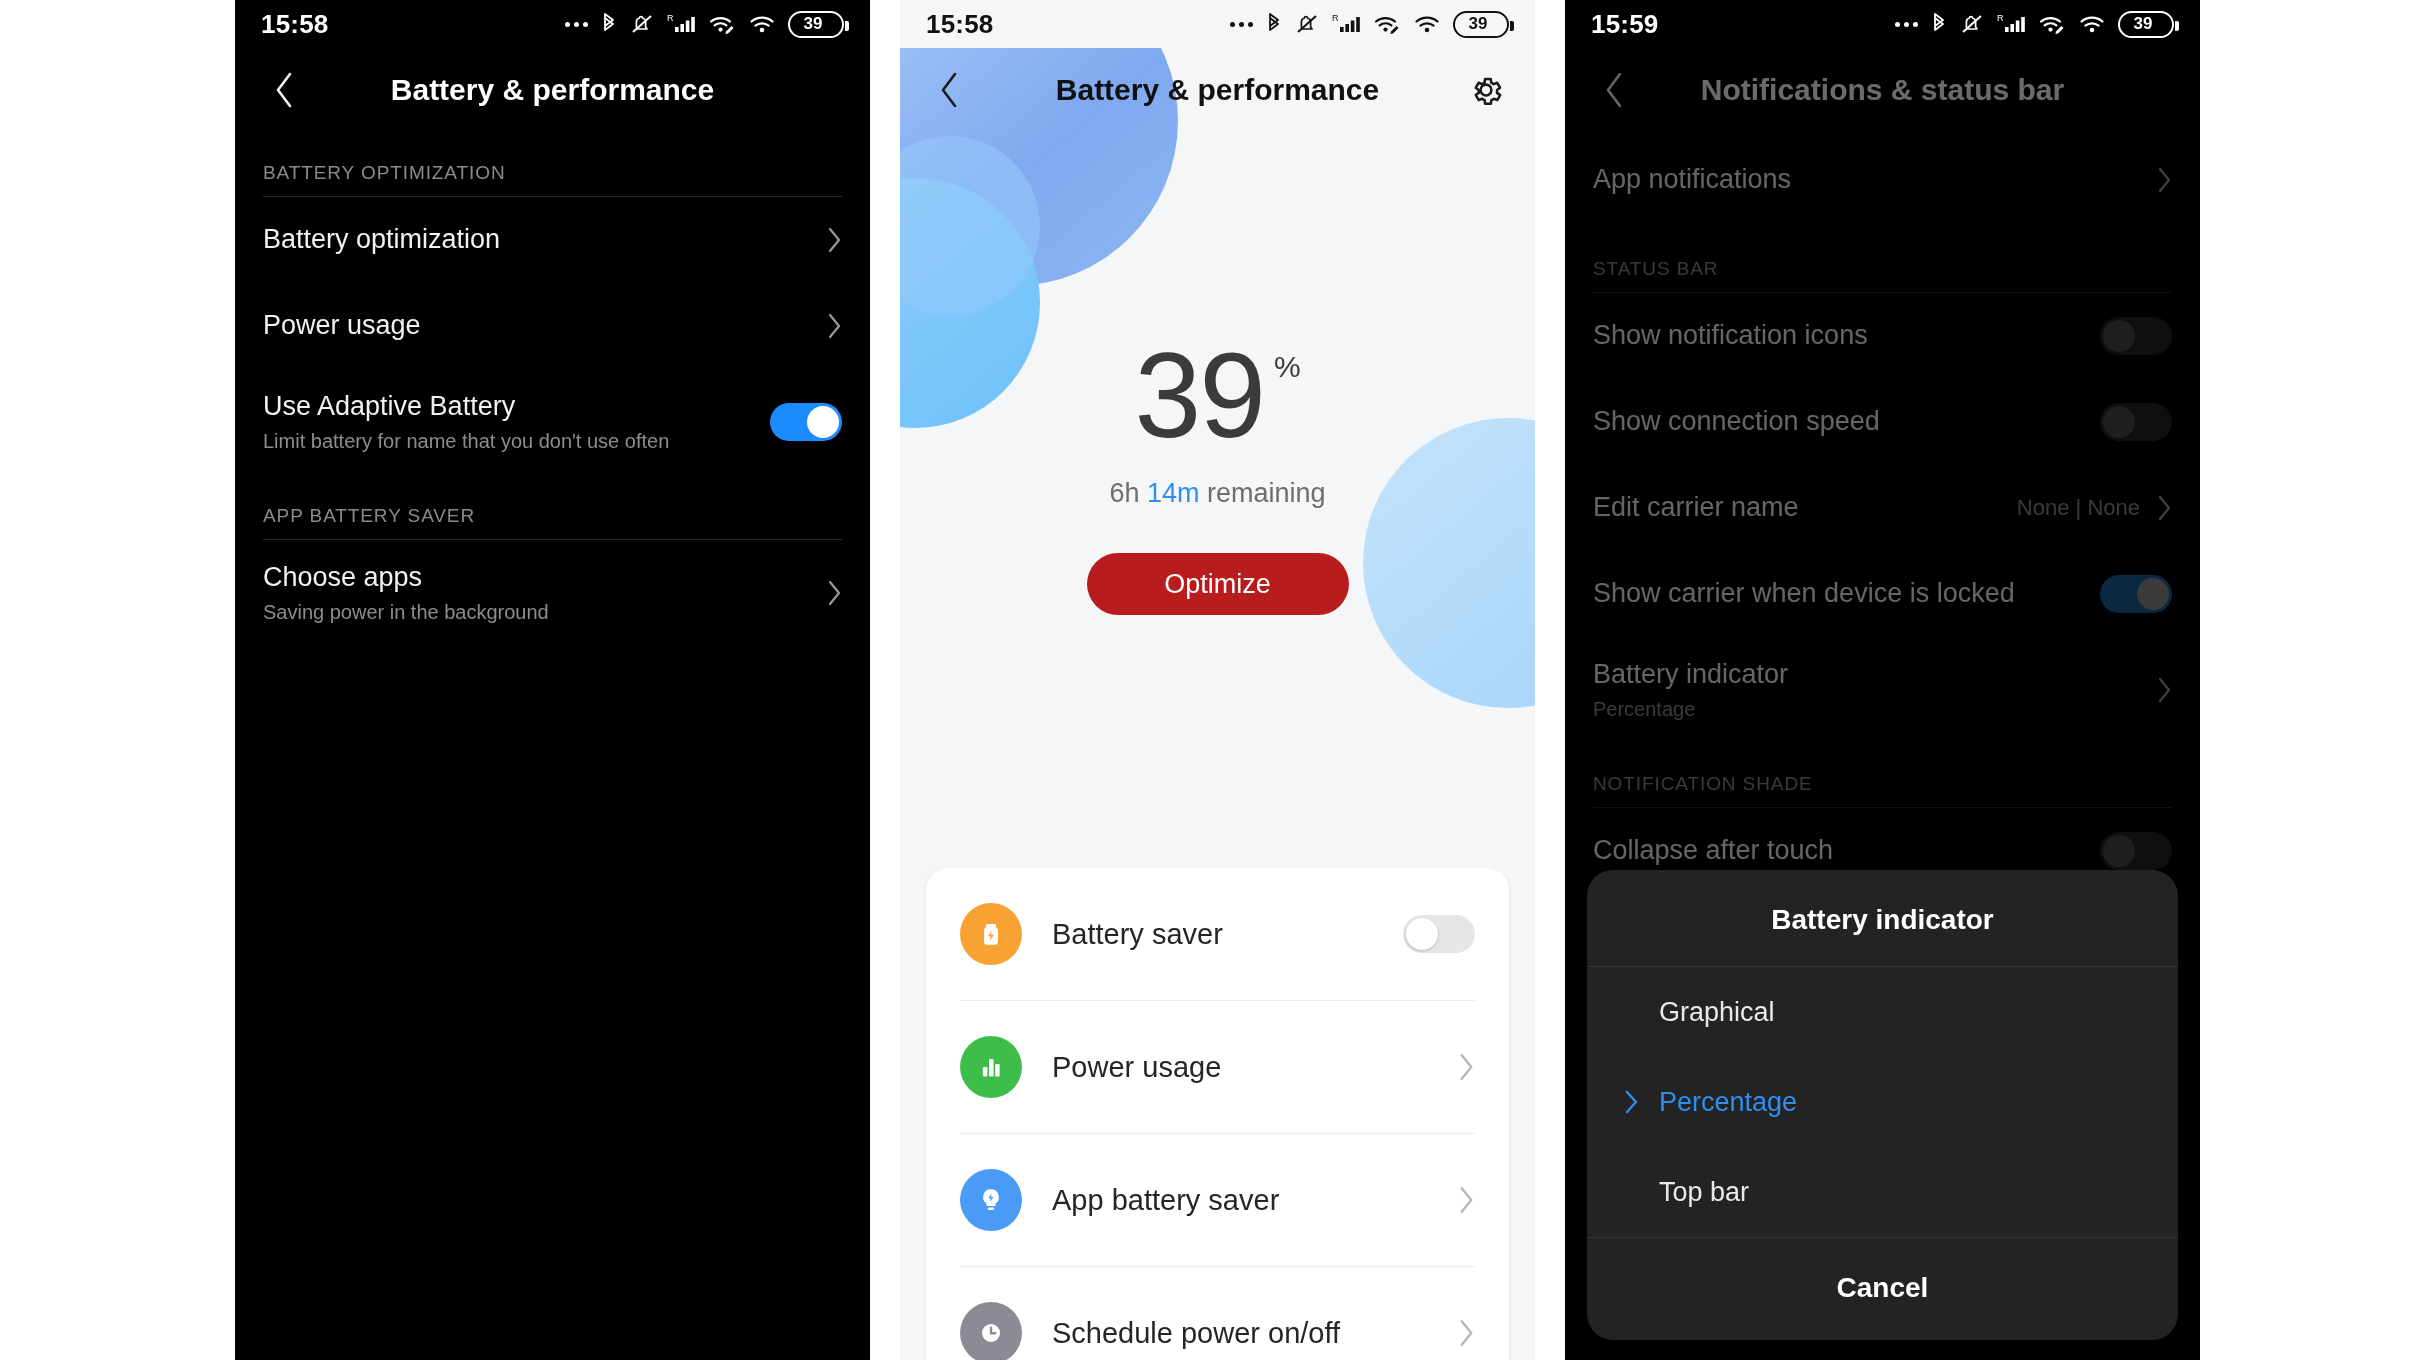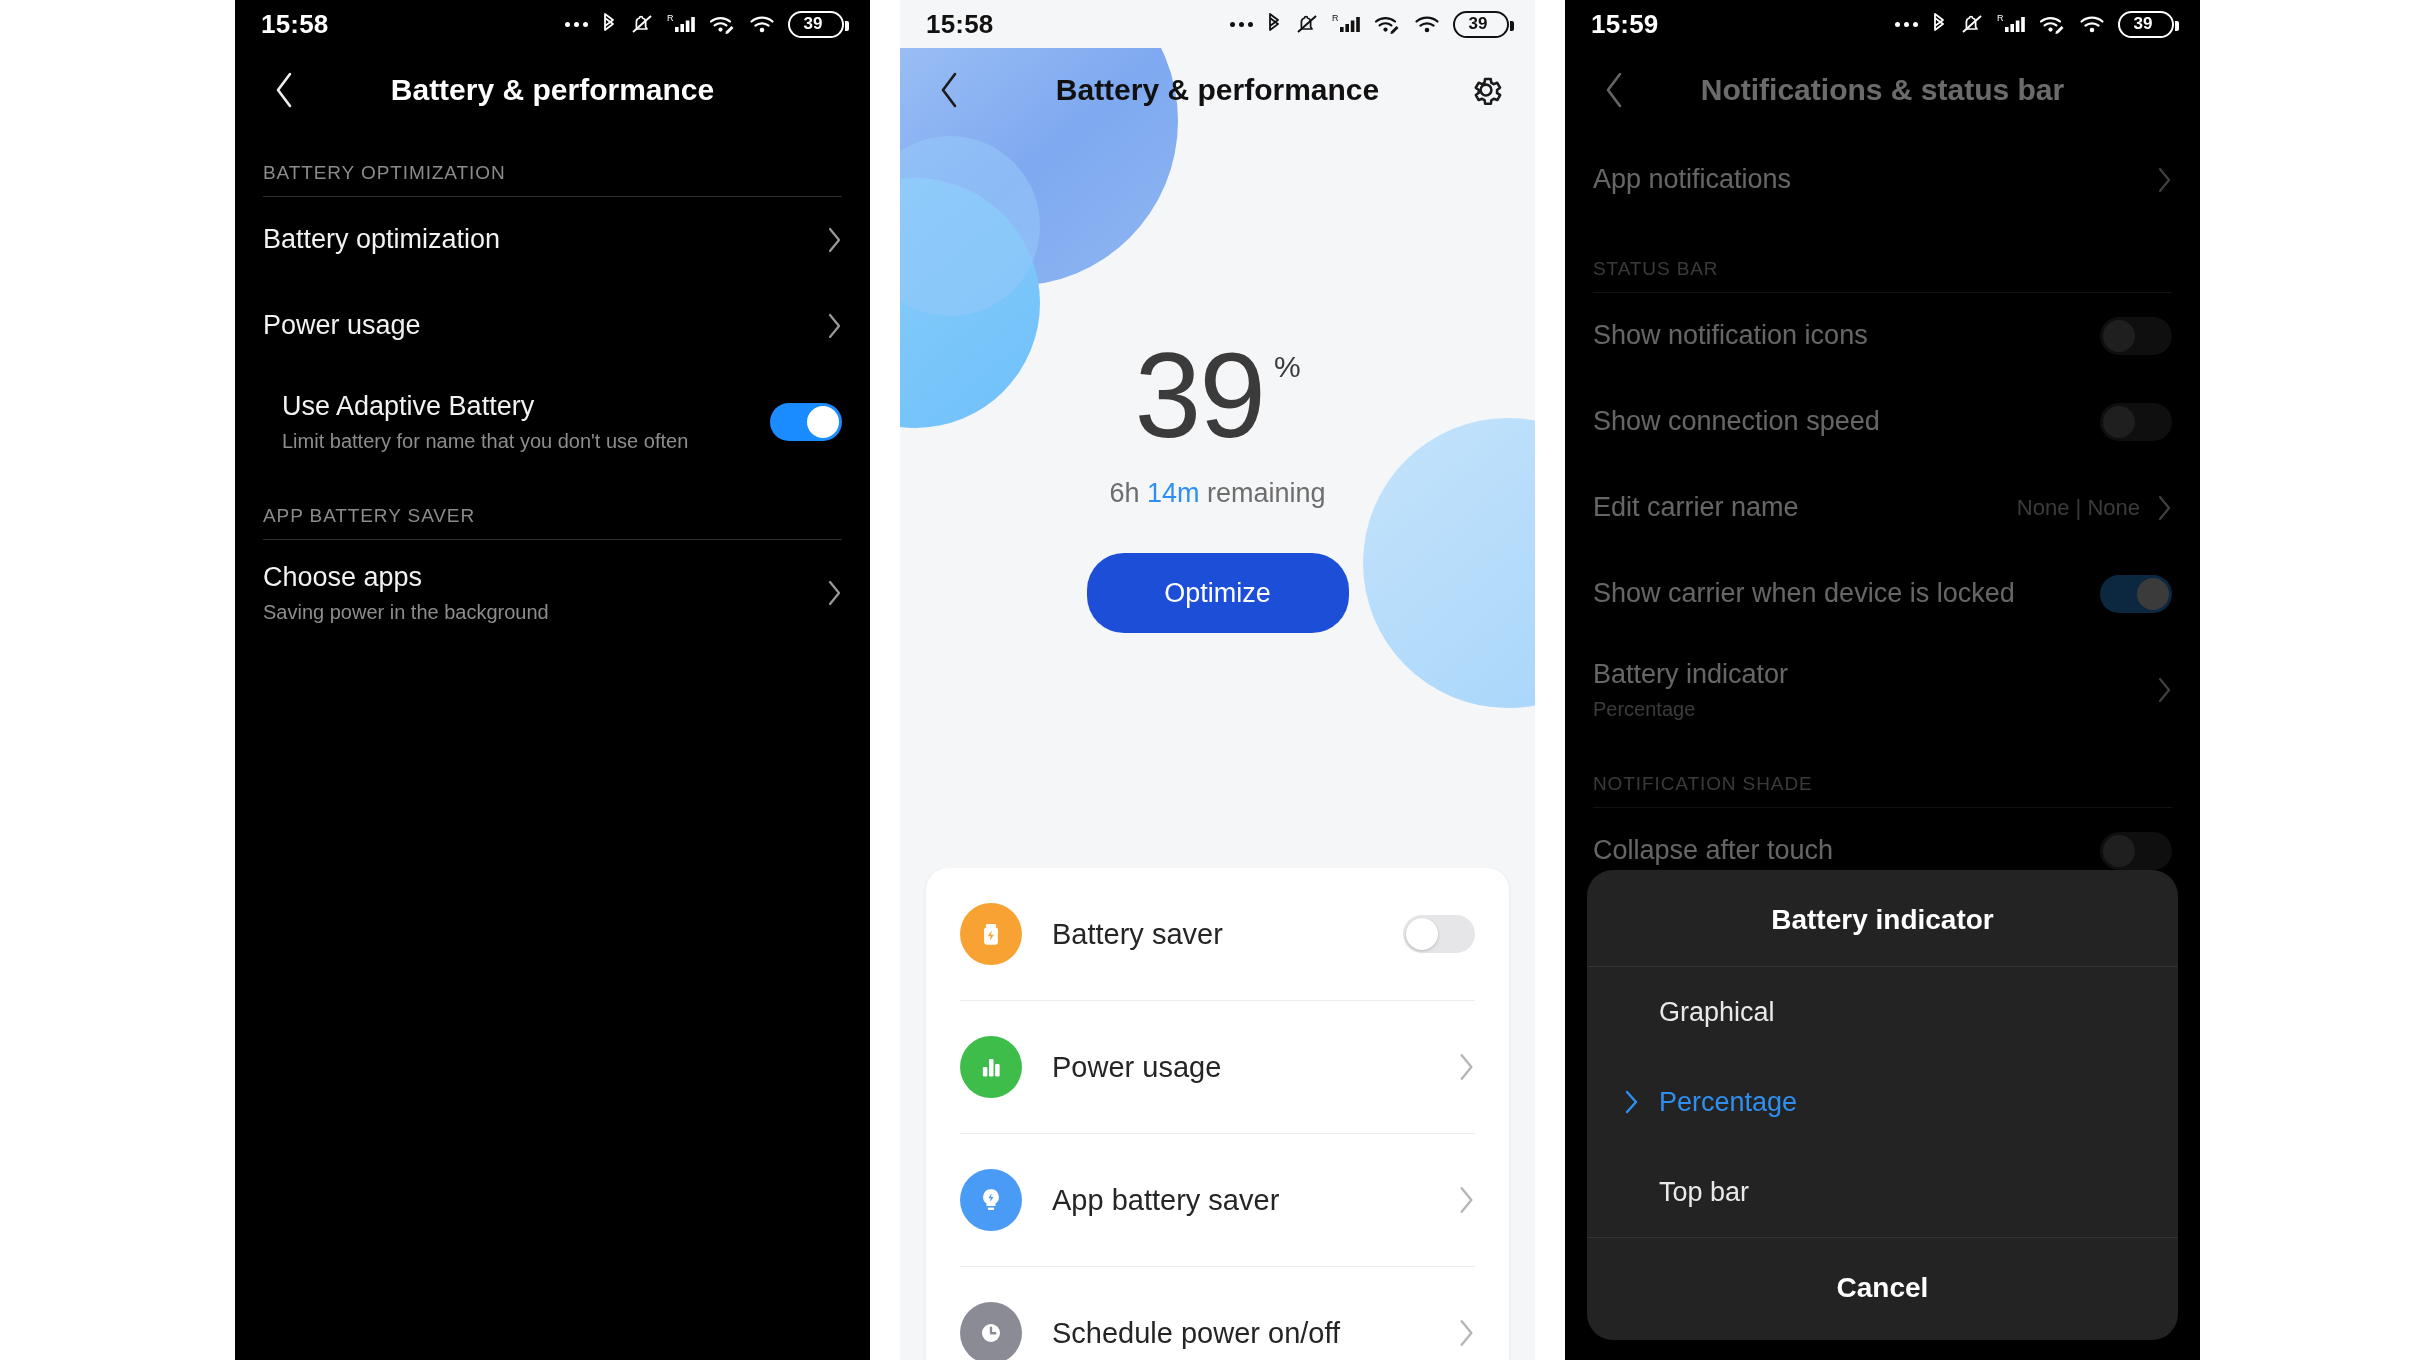"Use Adaptive Battery" div.row { margin-left: 19px -> none }
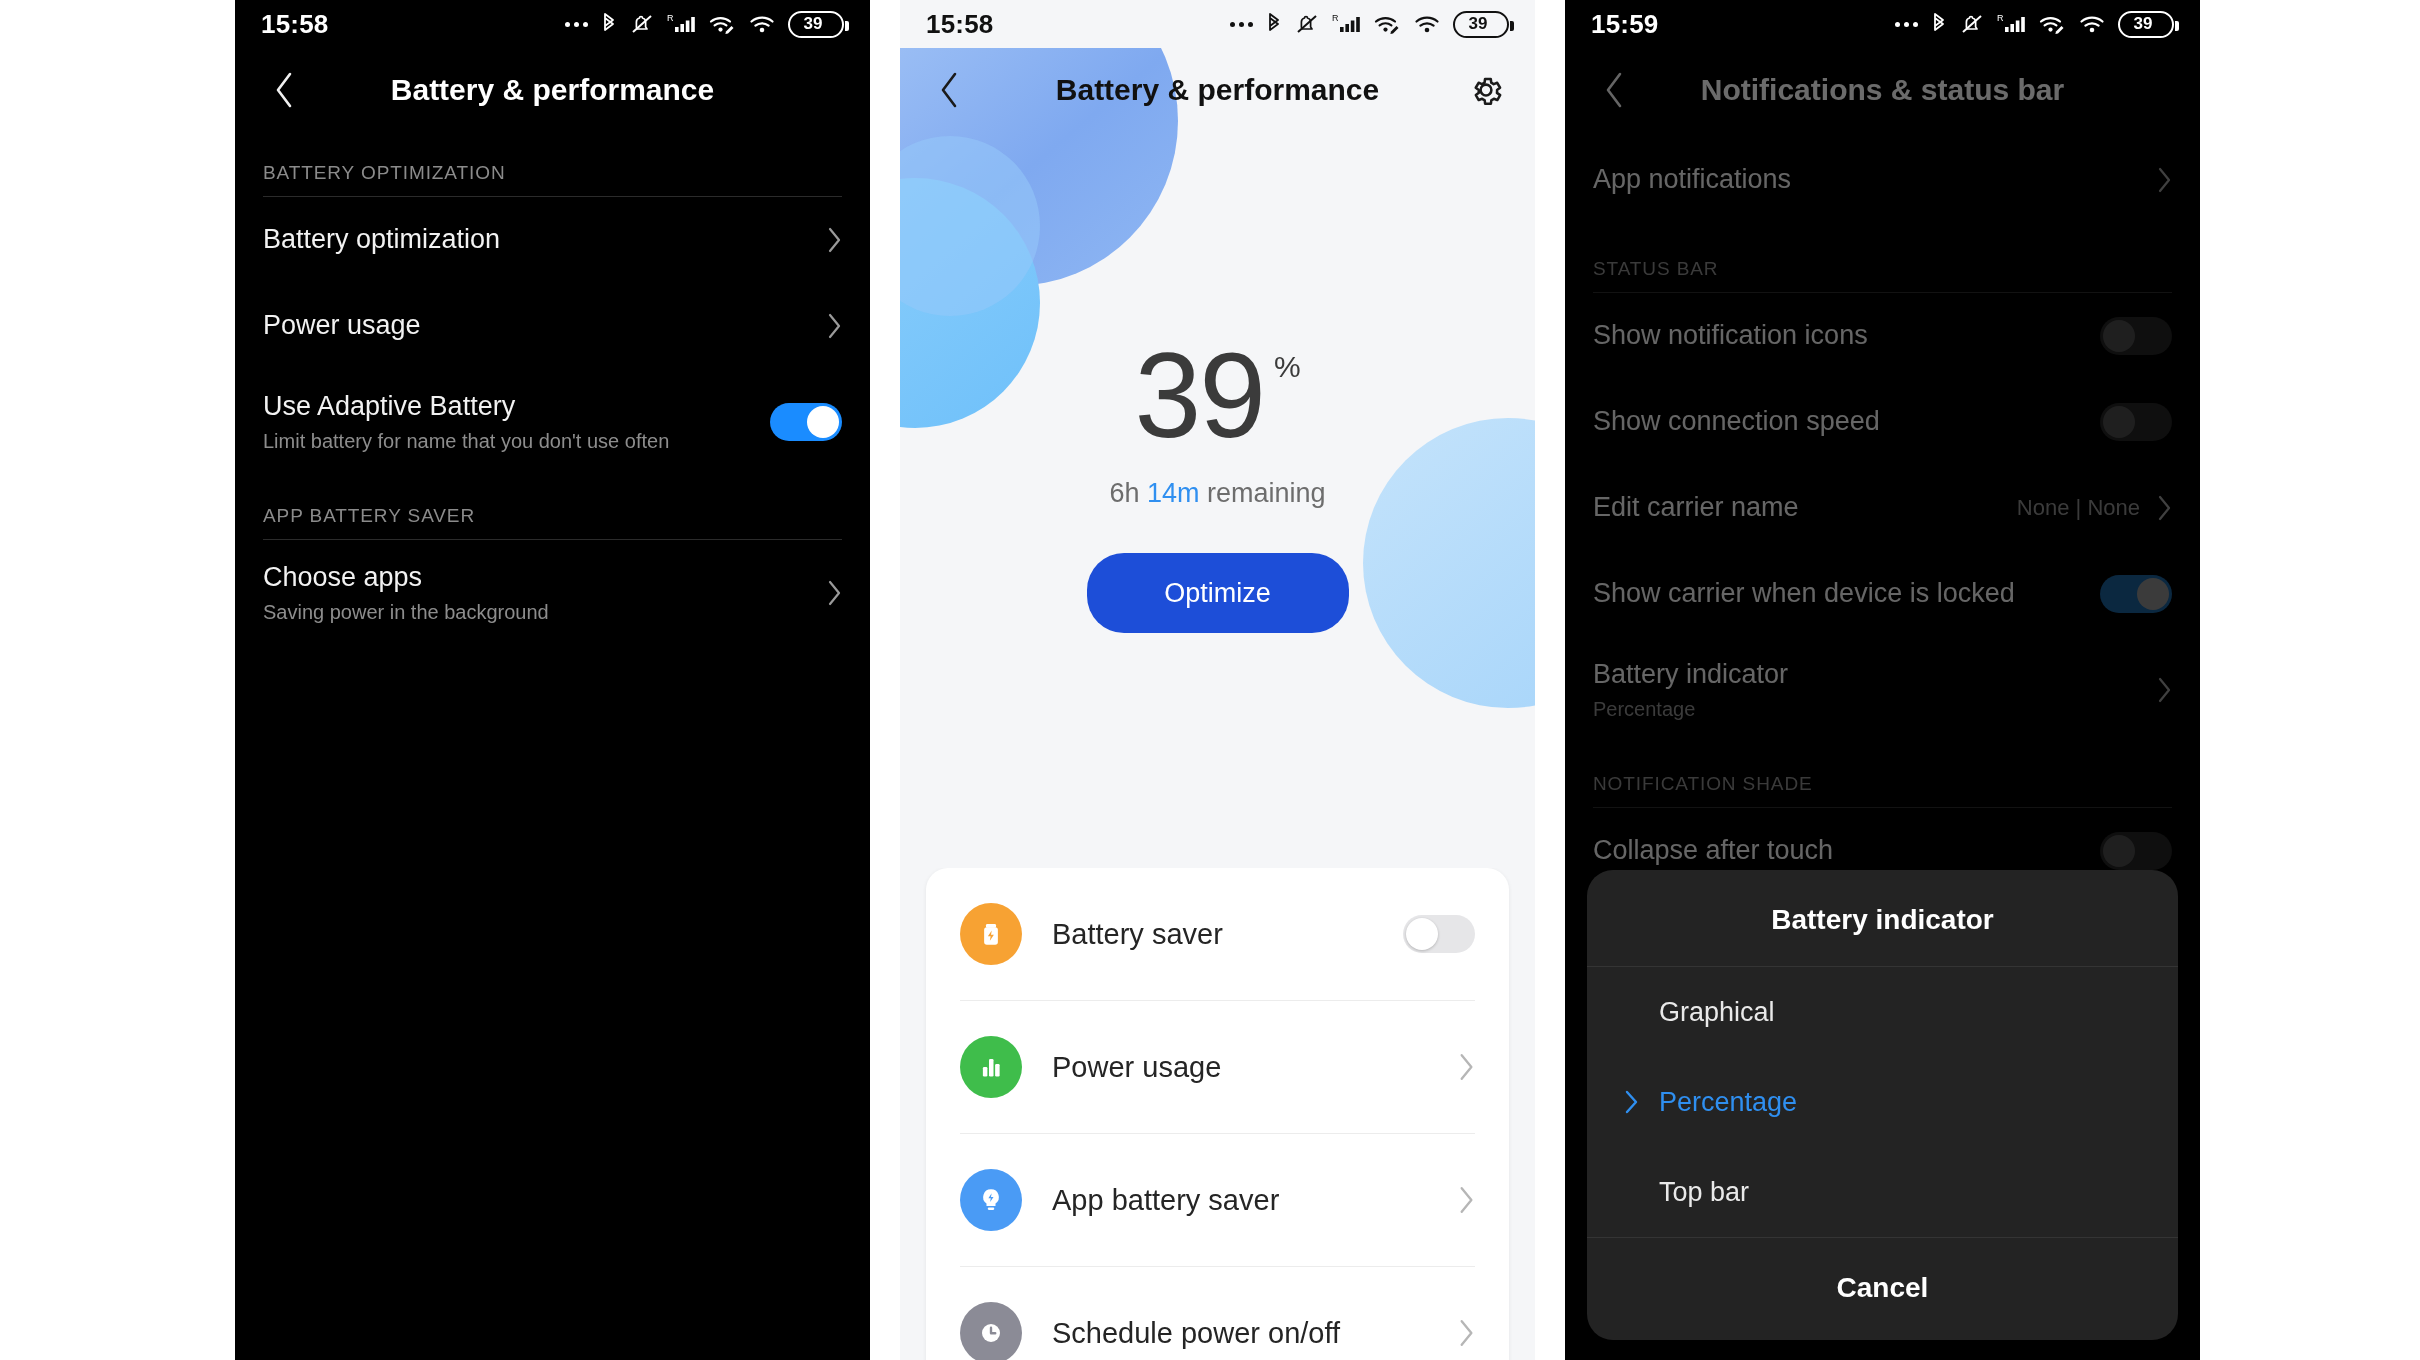"Optimize" .optimize { background: #1d4ed8 -> #b91c1c; height: 80px -> 62px }
